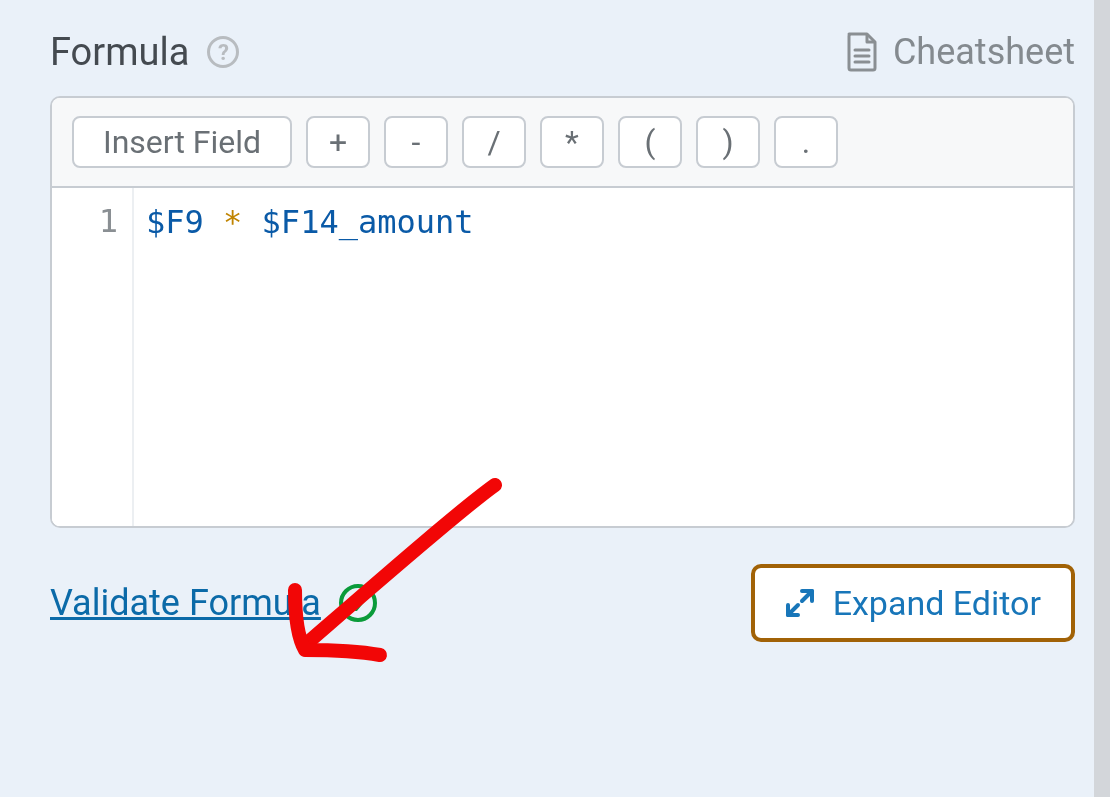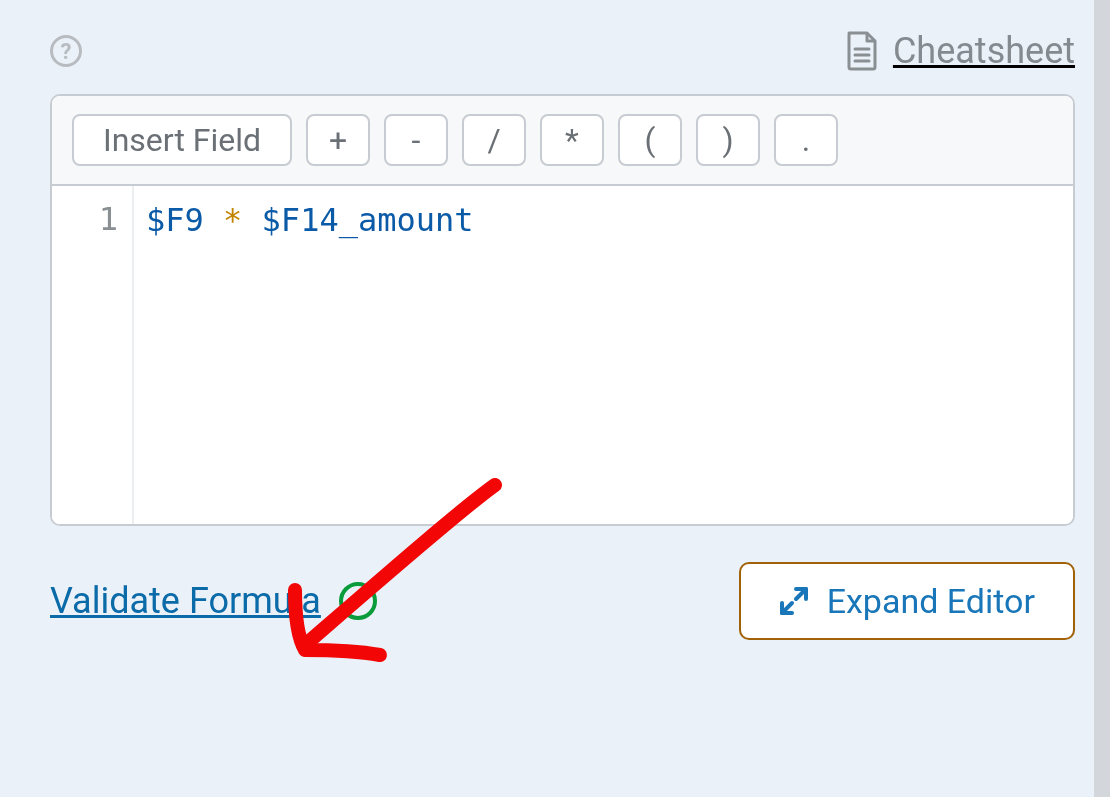"Formula" div.title { html: none -> <div>Formula</div> }
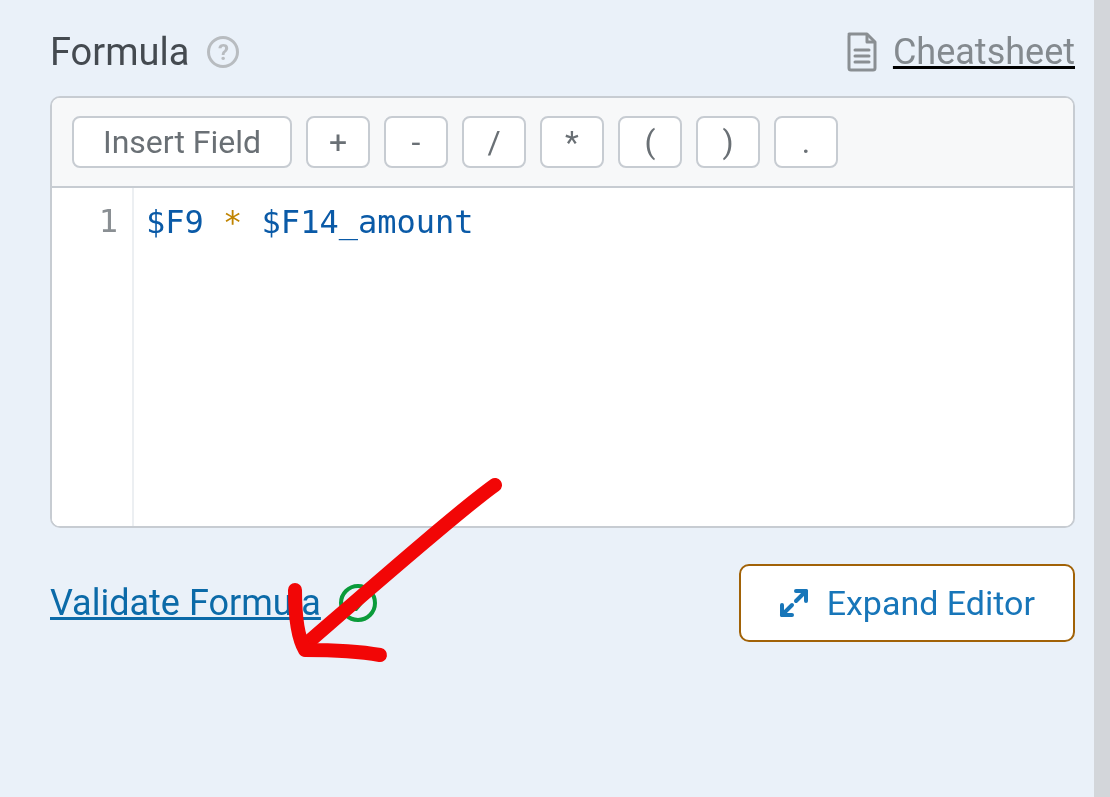"Cheatsheet" .header-right { text-decoration: underline -> none }
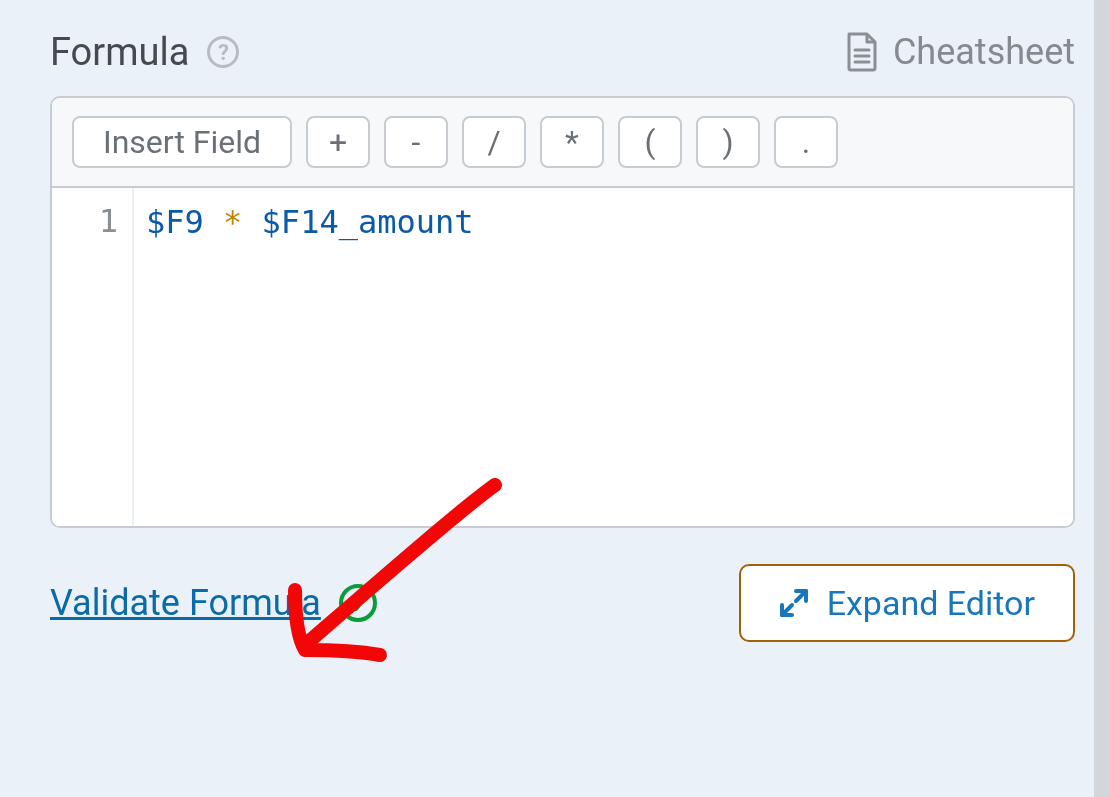"Expand Editor" .expand-btn { border: 2px solid #a16207 -> 4px solid #a16207; padding: 0 38px -> 0 30px }
